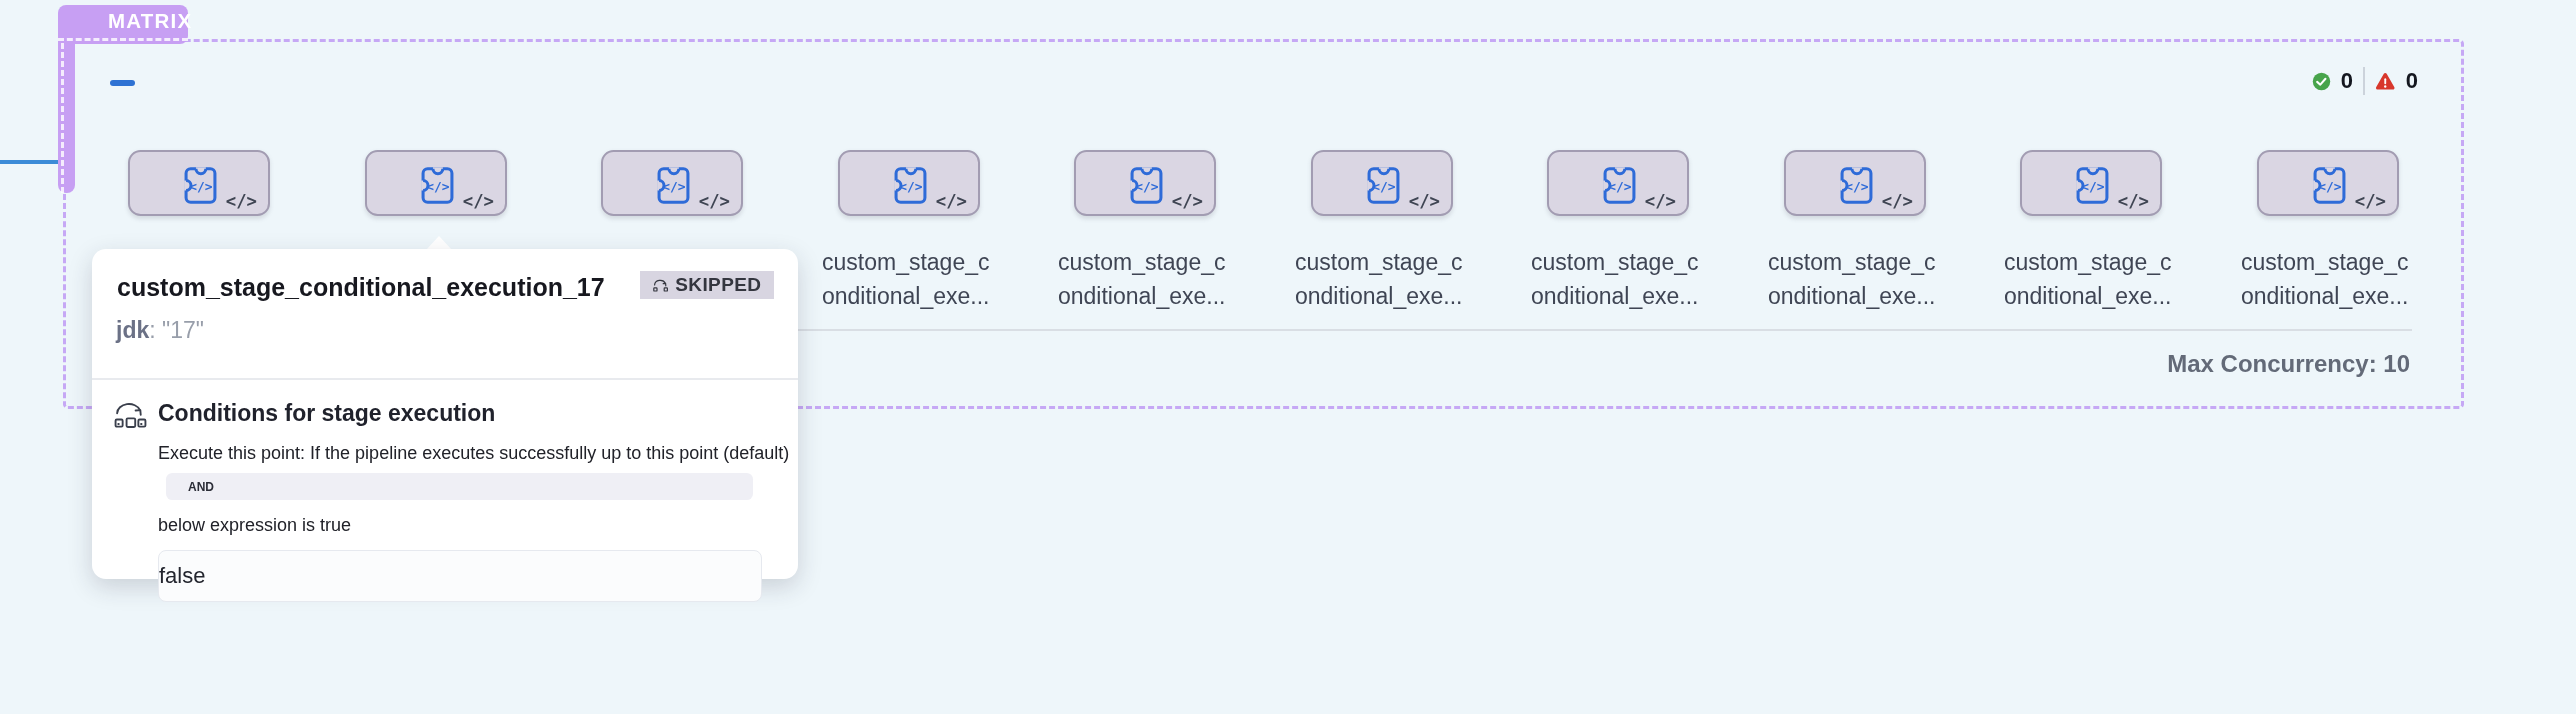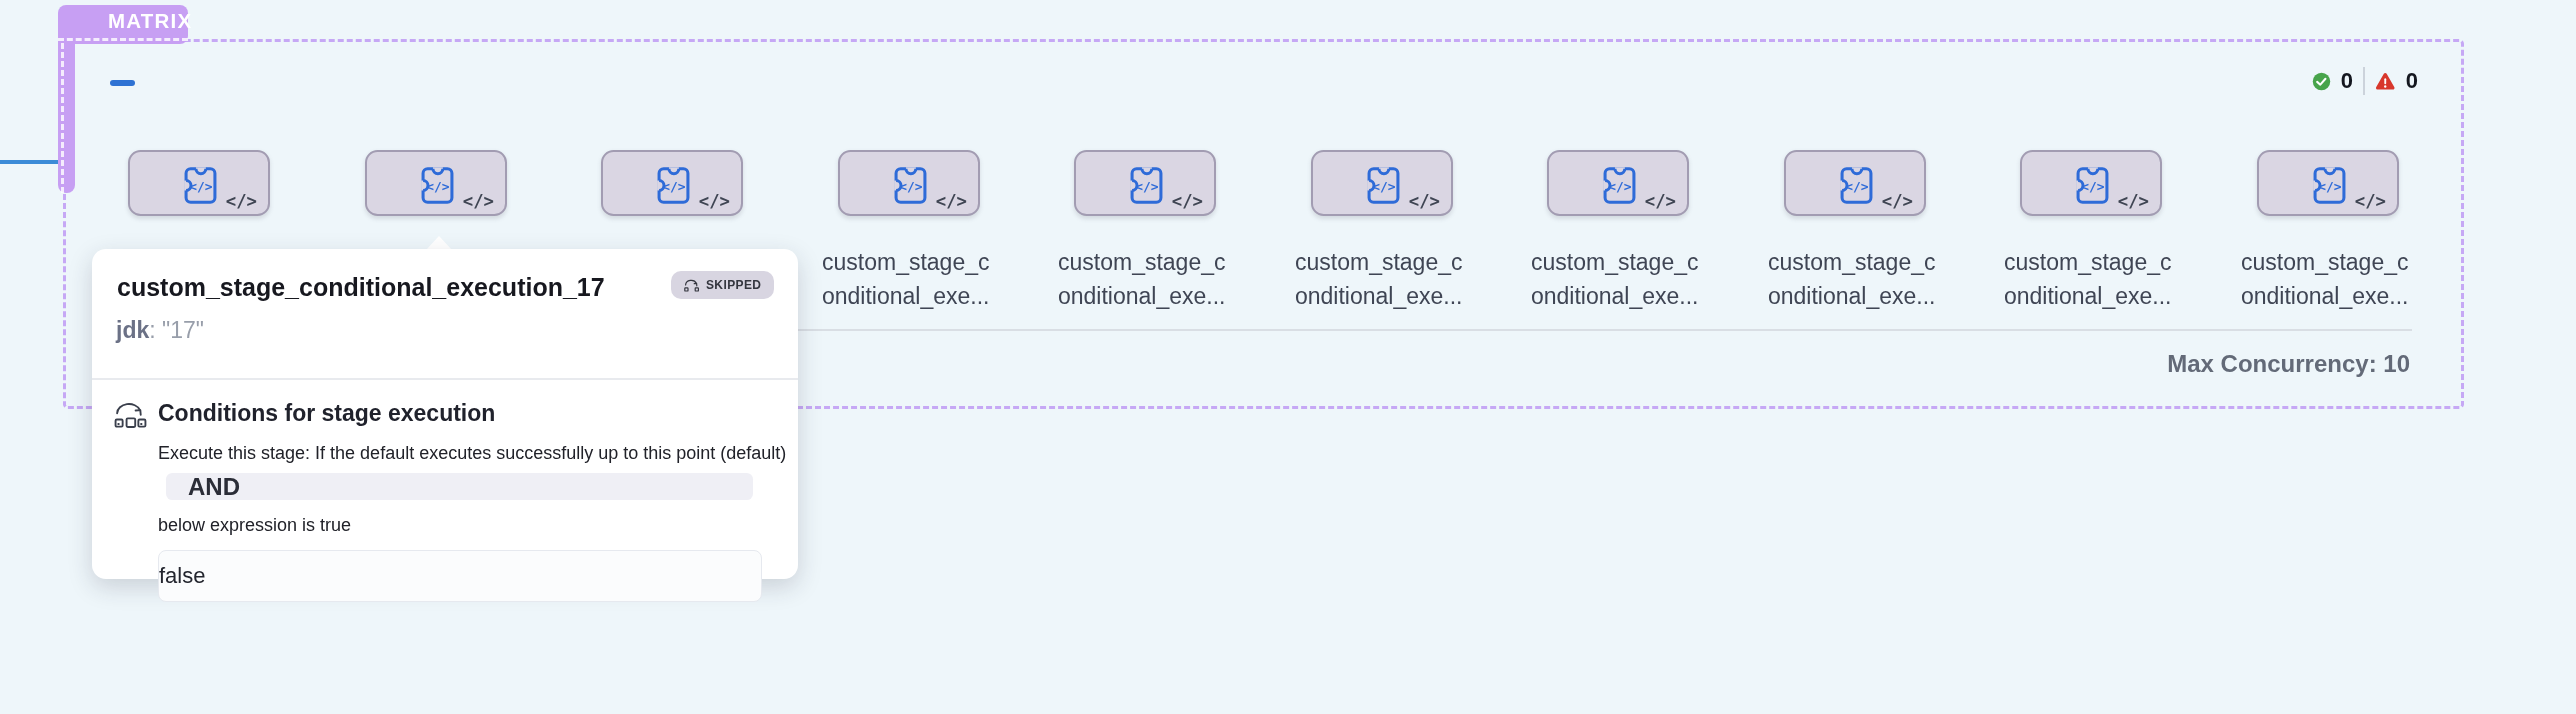"SKIPPED" .tt-badge { border-radius: 10px -> 0; font-size: 12px -> 19px }
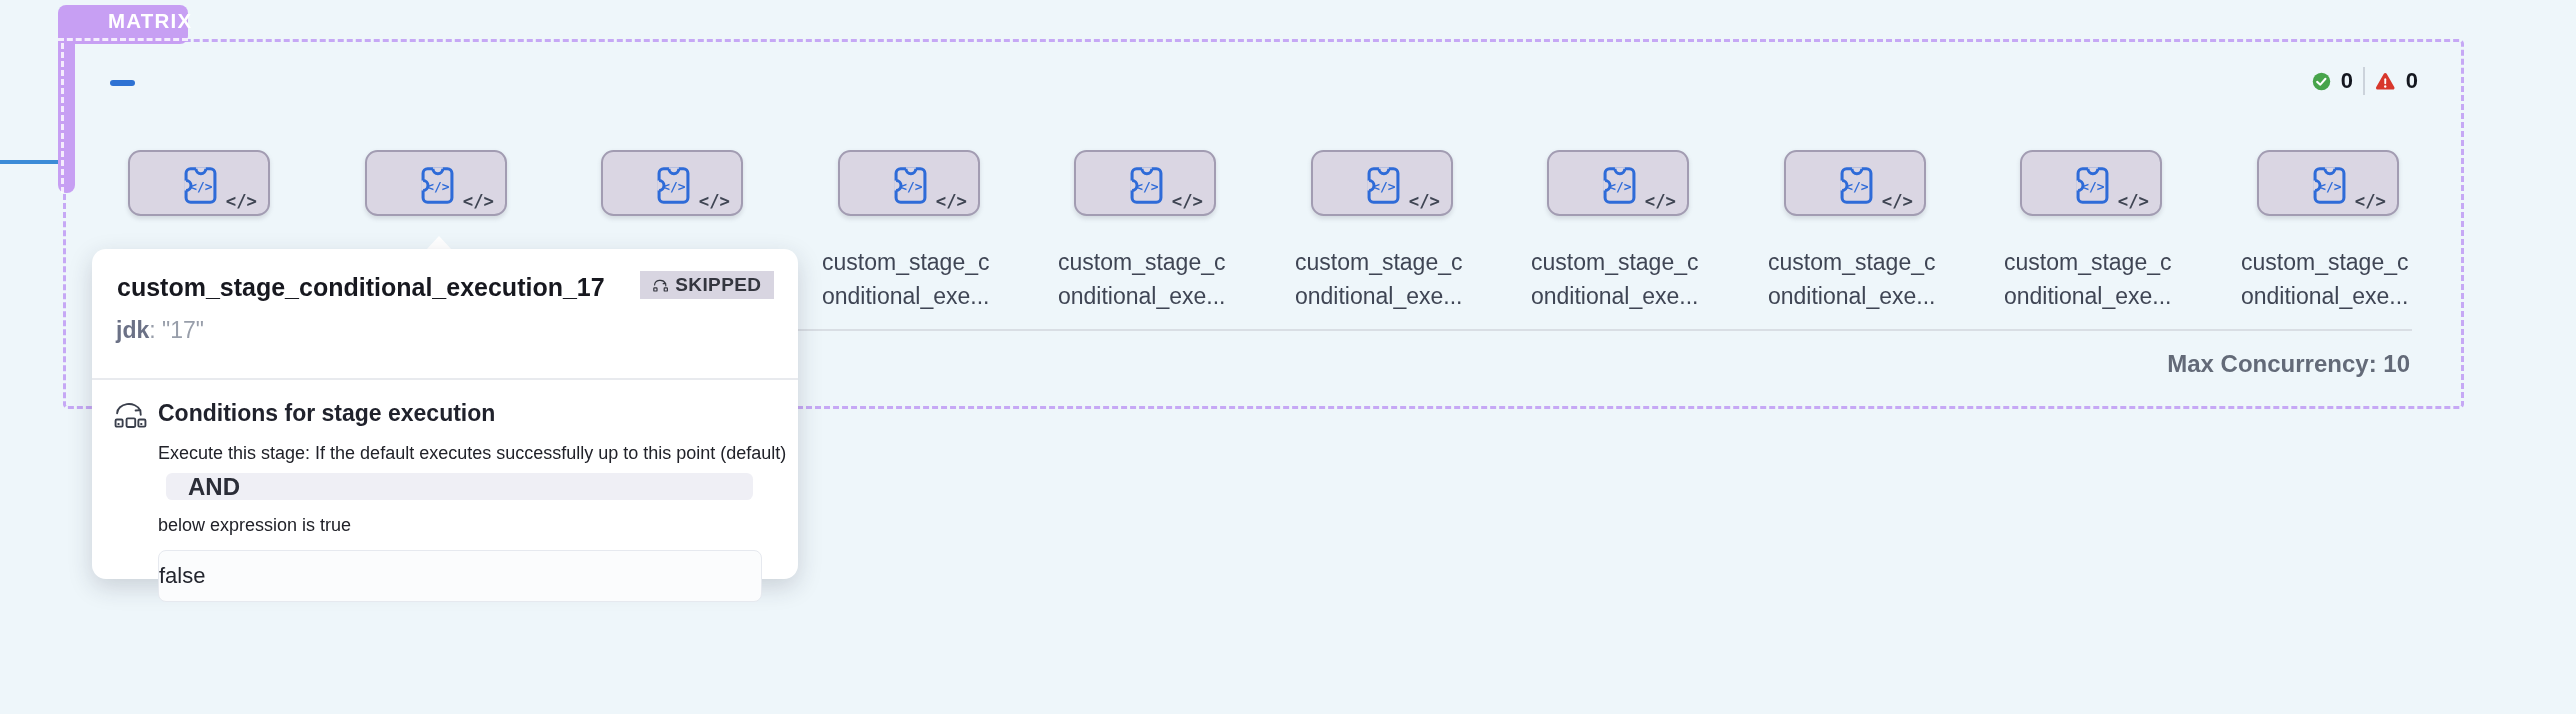"Execute this stage: If the" div.tt-line1 { text: stage: If the default -> point: If the pipeline }
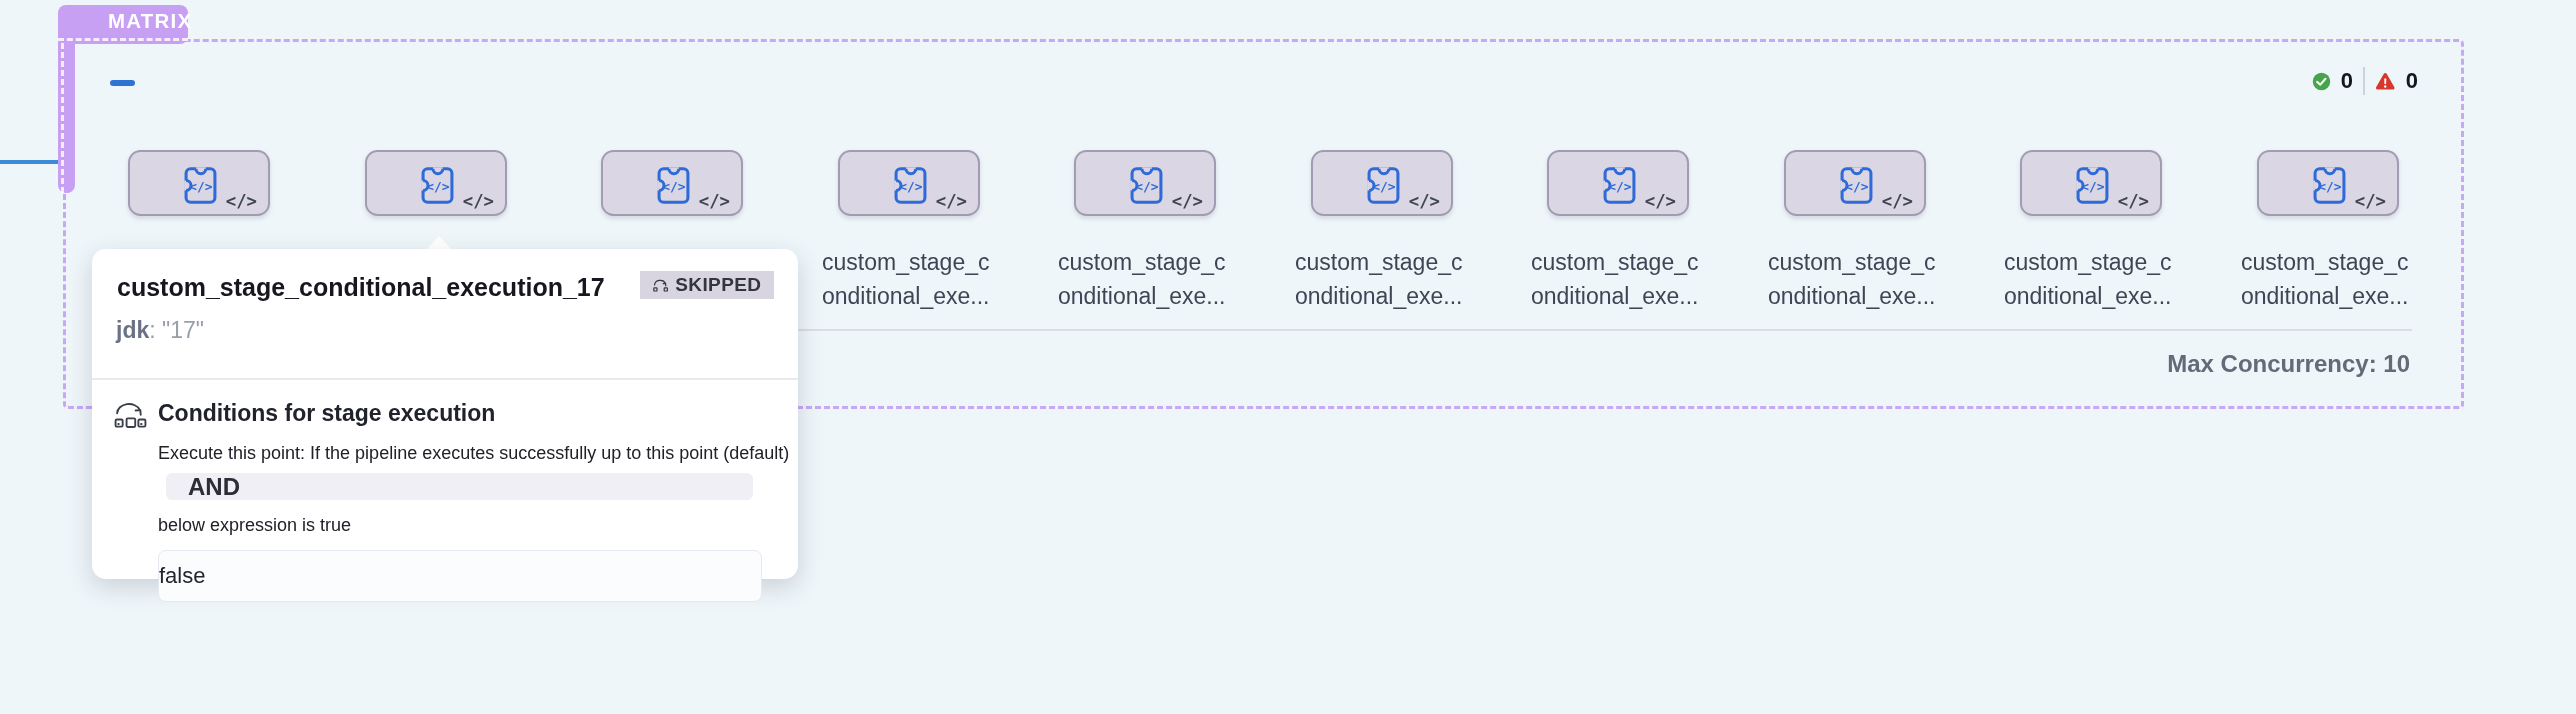"AND" .tt-and { font-size: 24px -> 12px }
